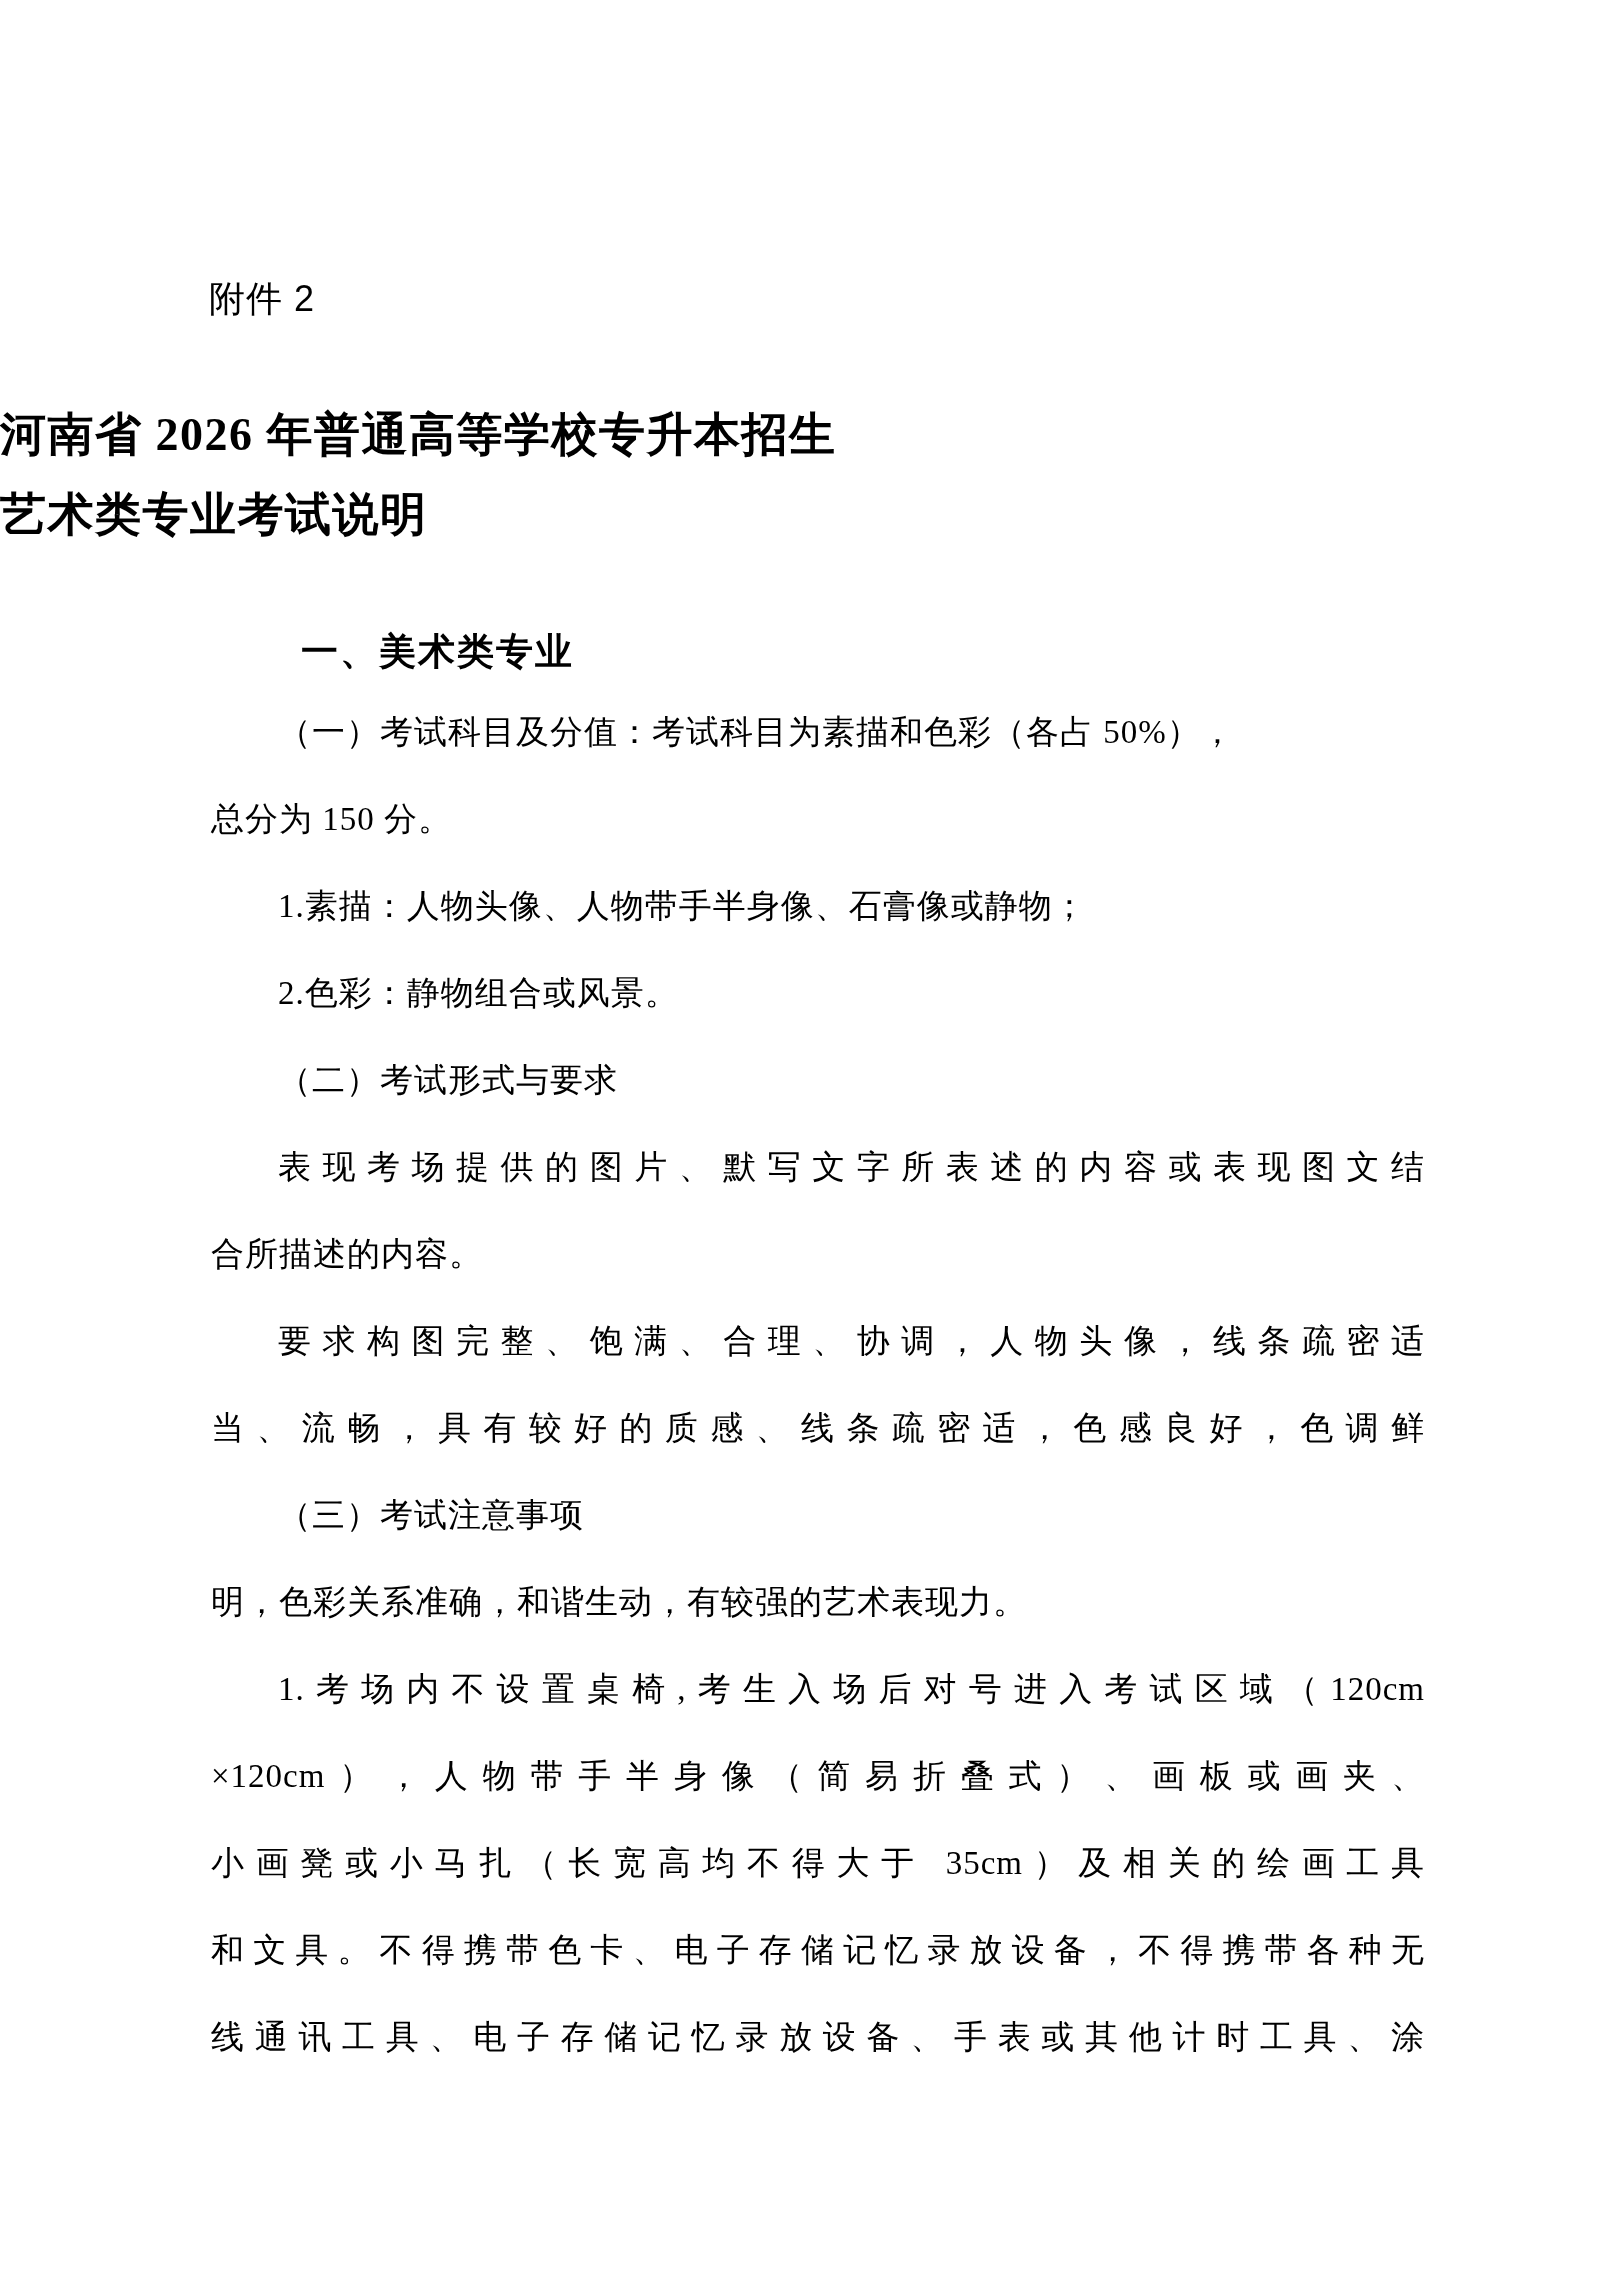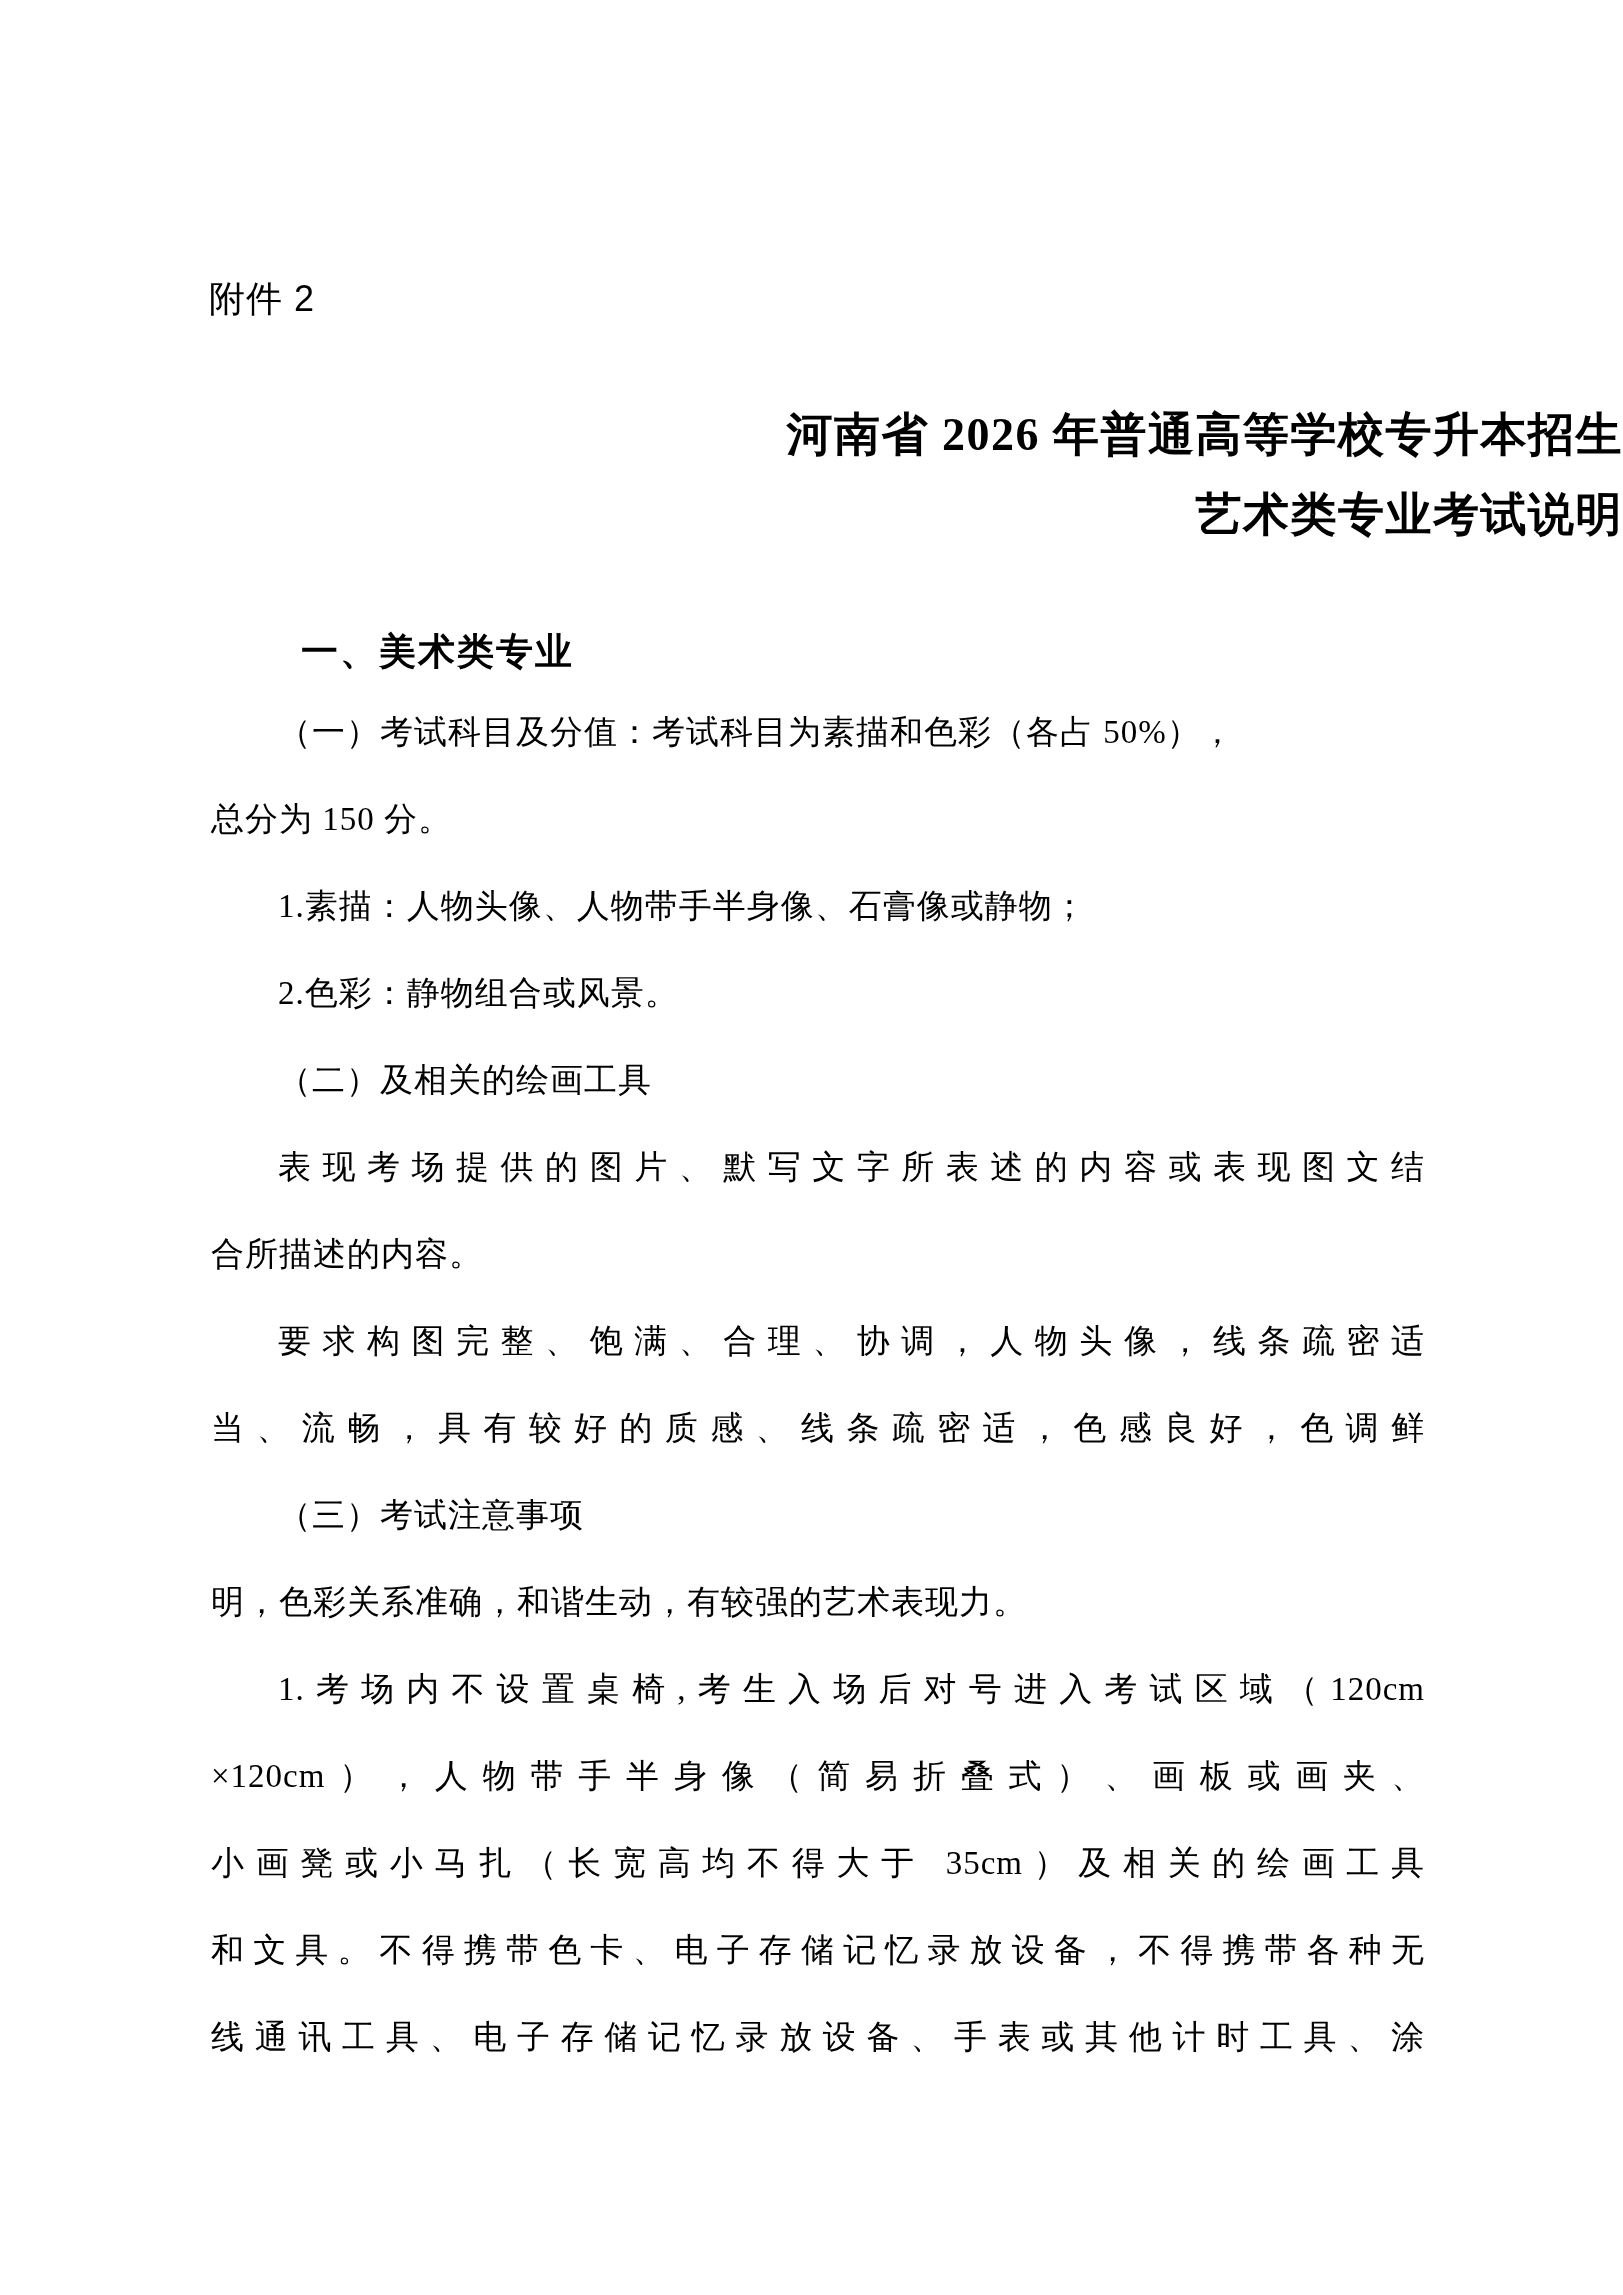"河南省 2026 年普通高等学校专升本招生" .title-block { text-align: right -> left }
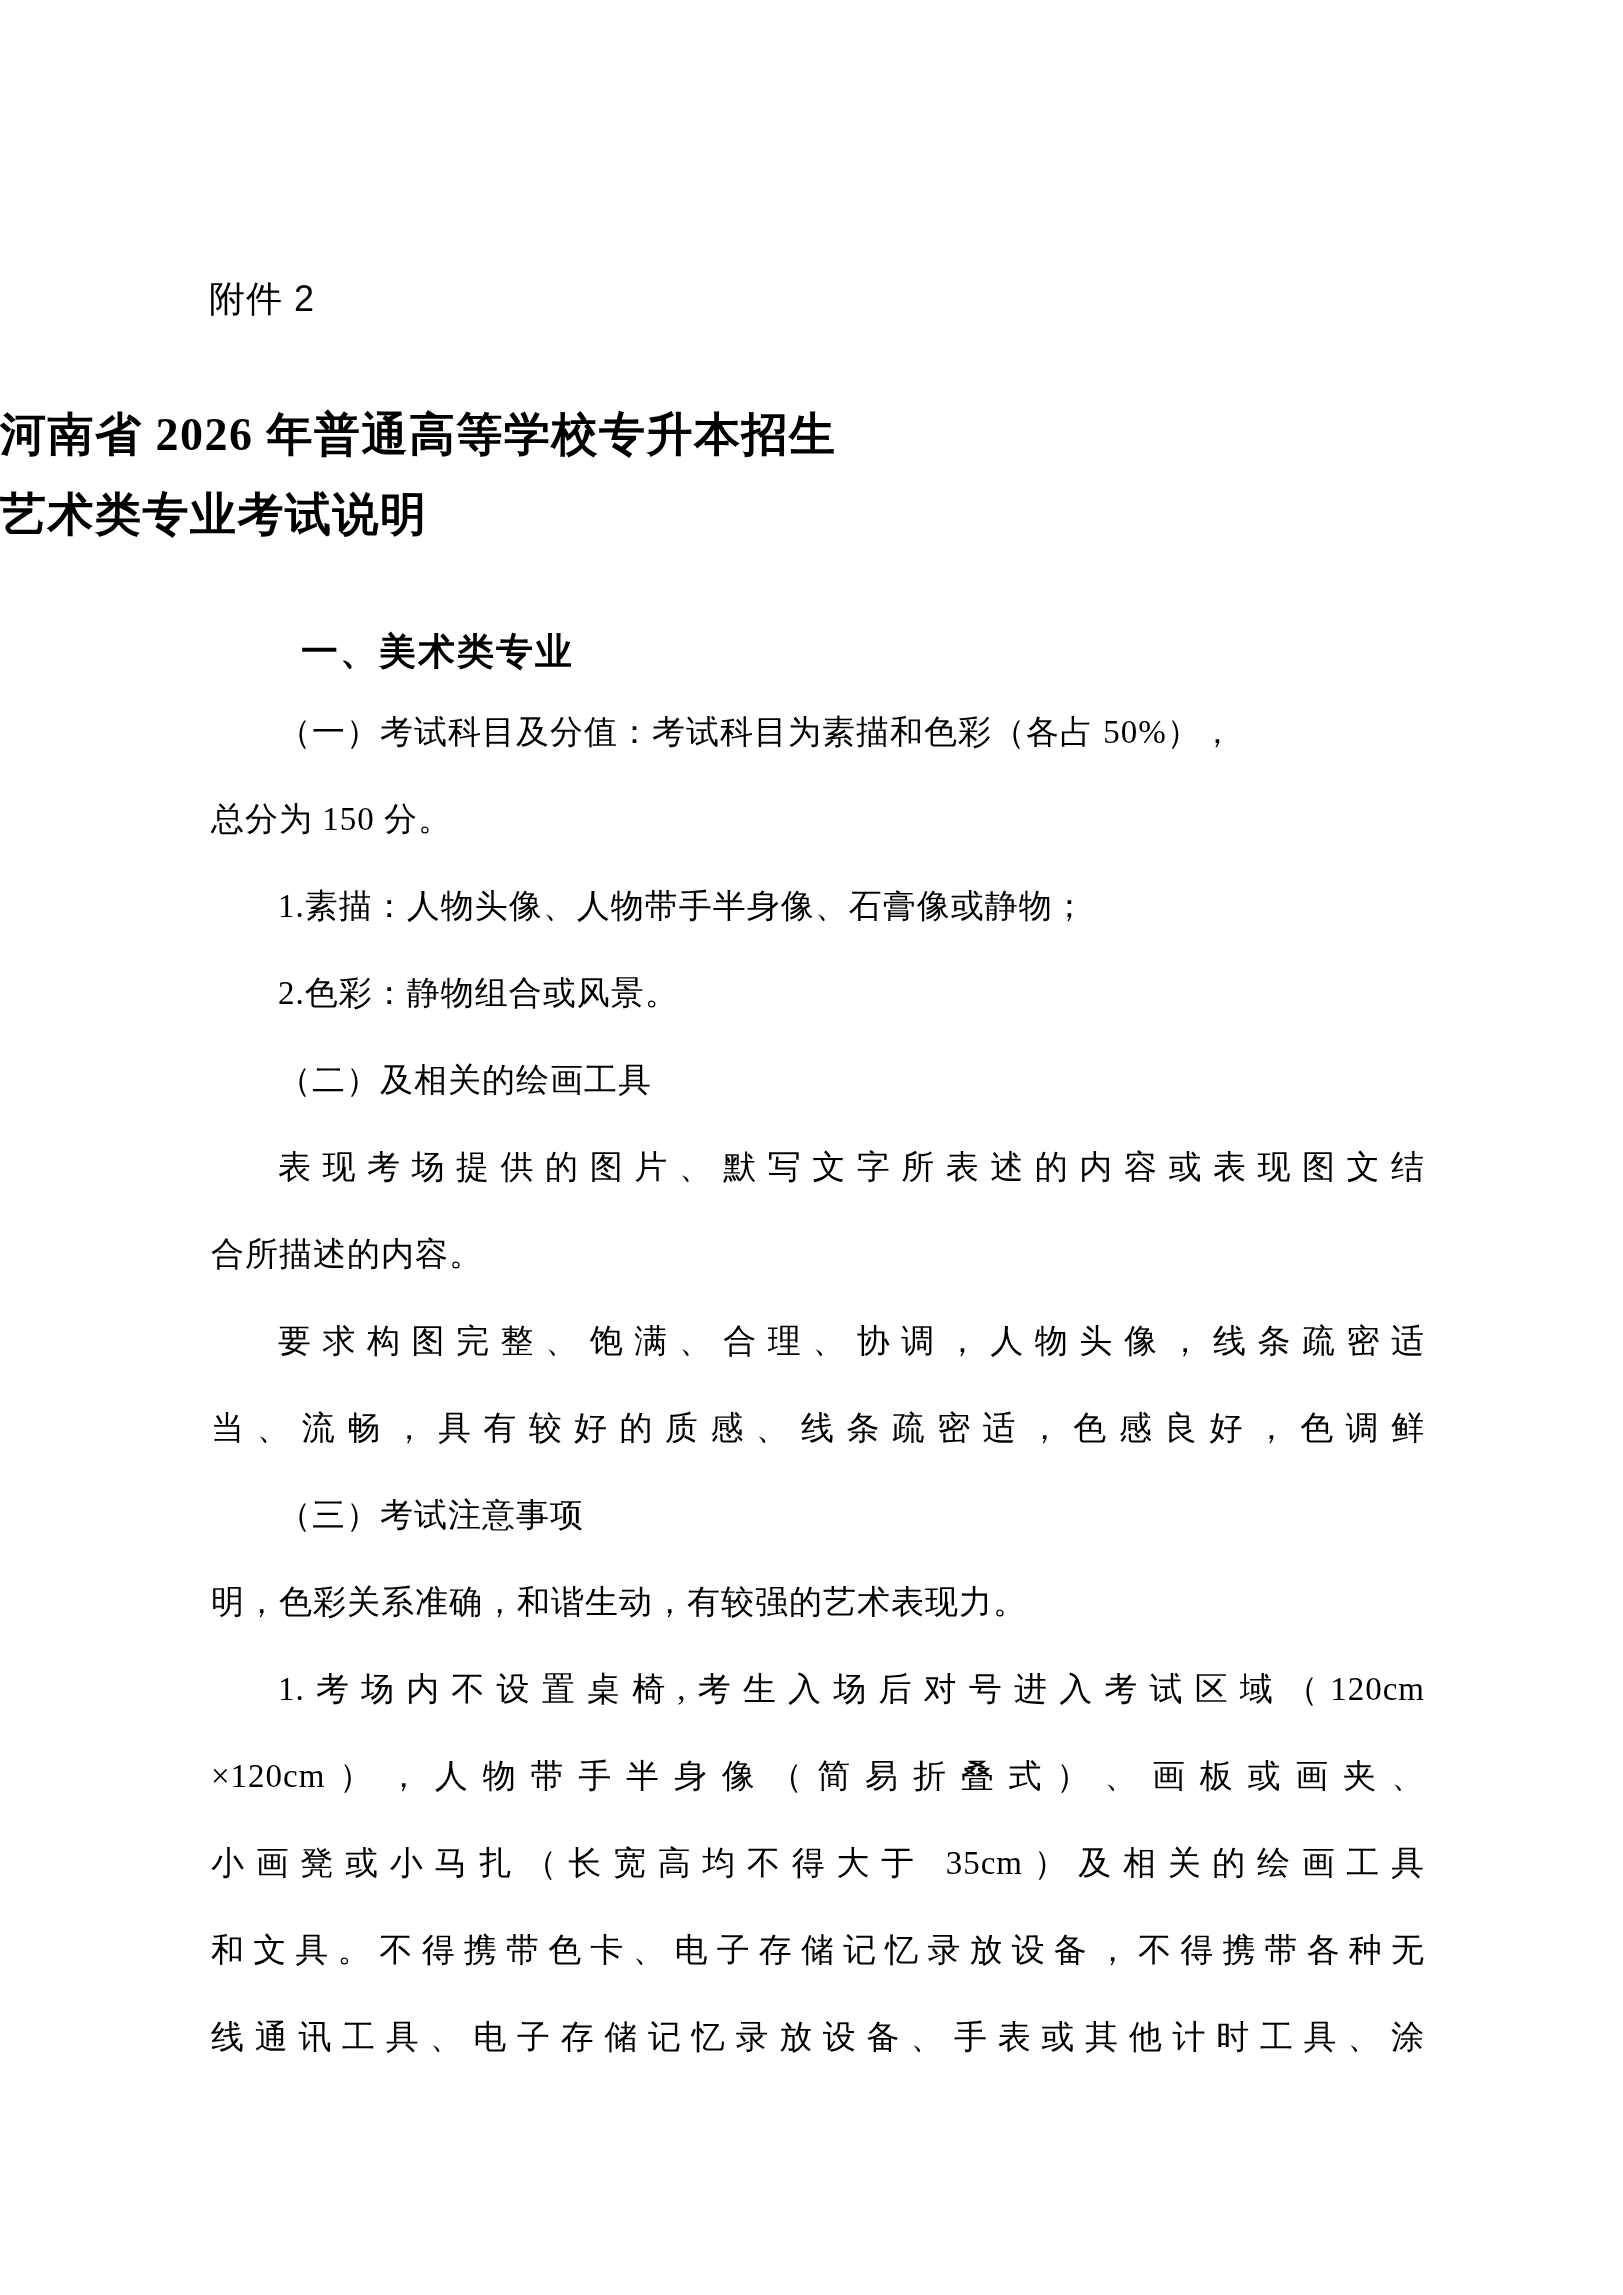"（二）及相关的绘画工具" div.line { text: 及相关的绘画工具 -> 考试形式与要求 }
